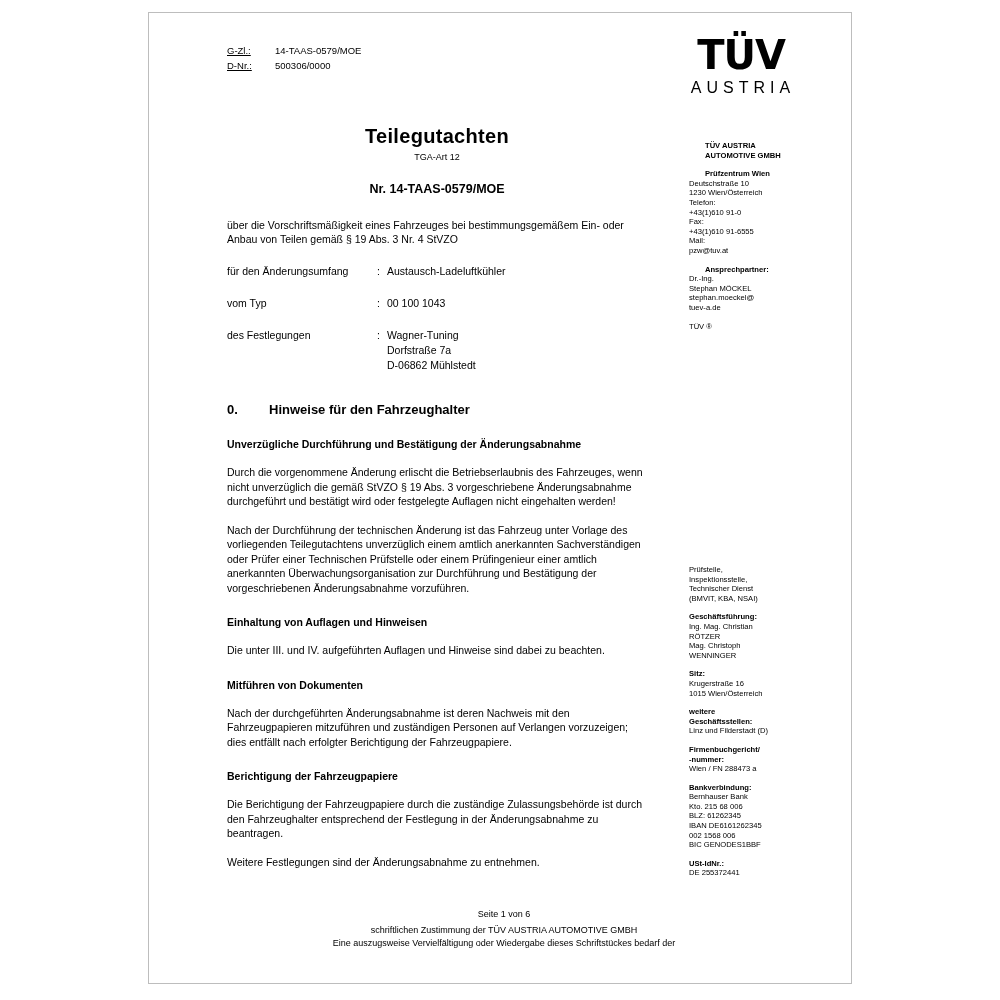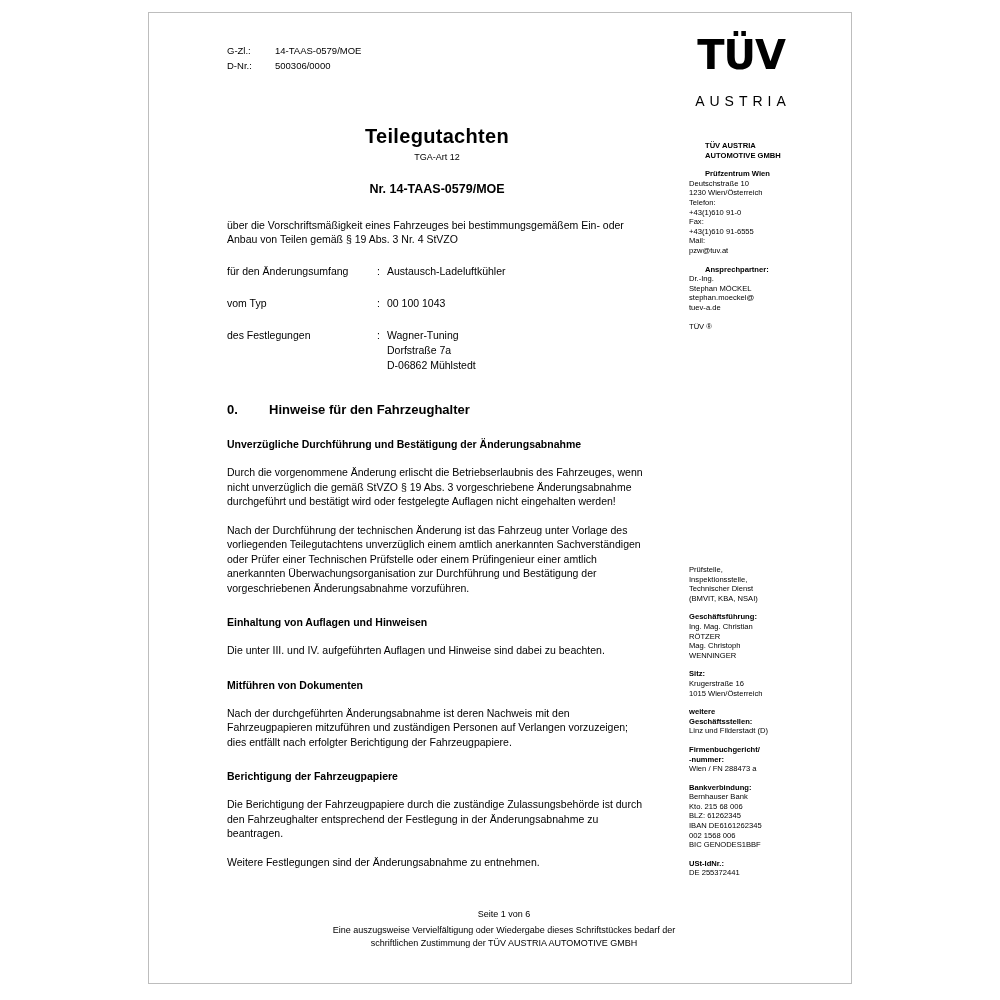"G-Zl.:" .hdr-ids .lbl { text-decoration: none -> underline }
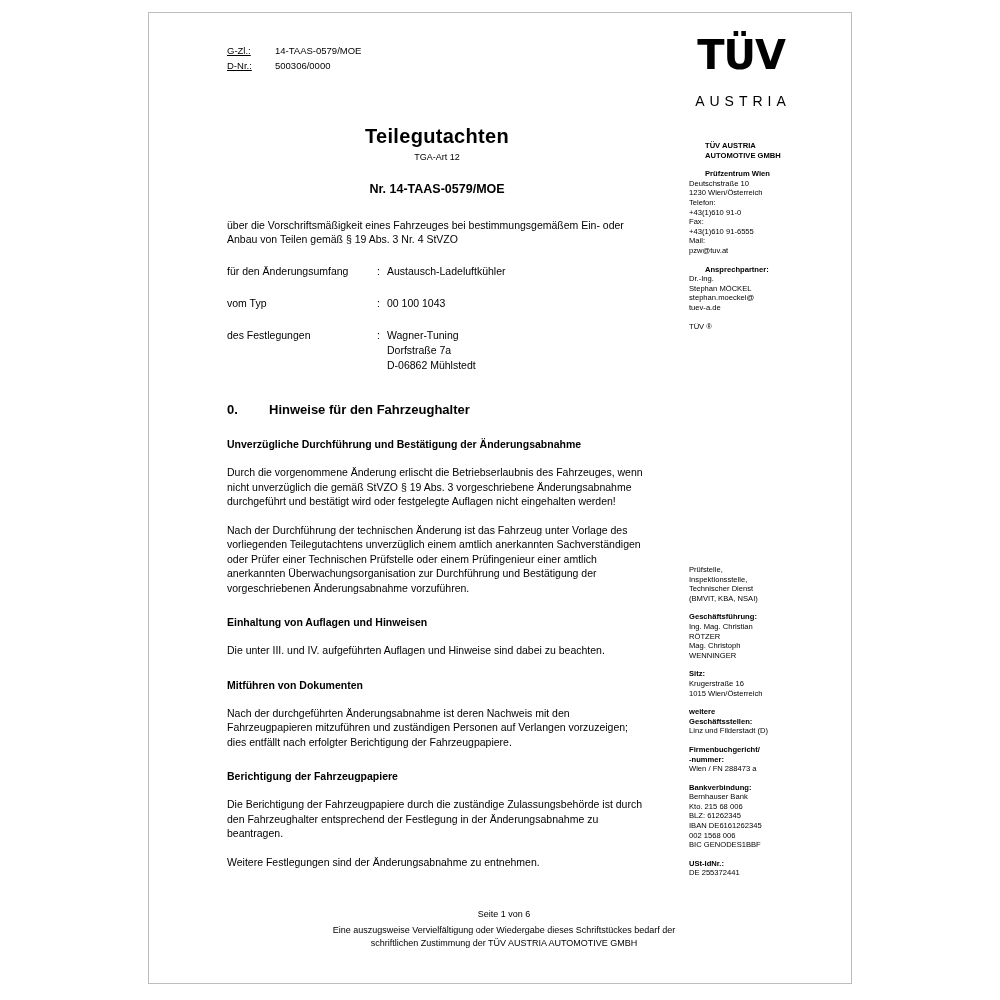"AUSTRIA" .logo .austria { font-size: 14px -> 16px; margin-top: 18px -> 4px }
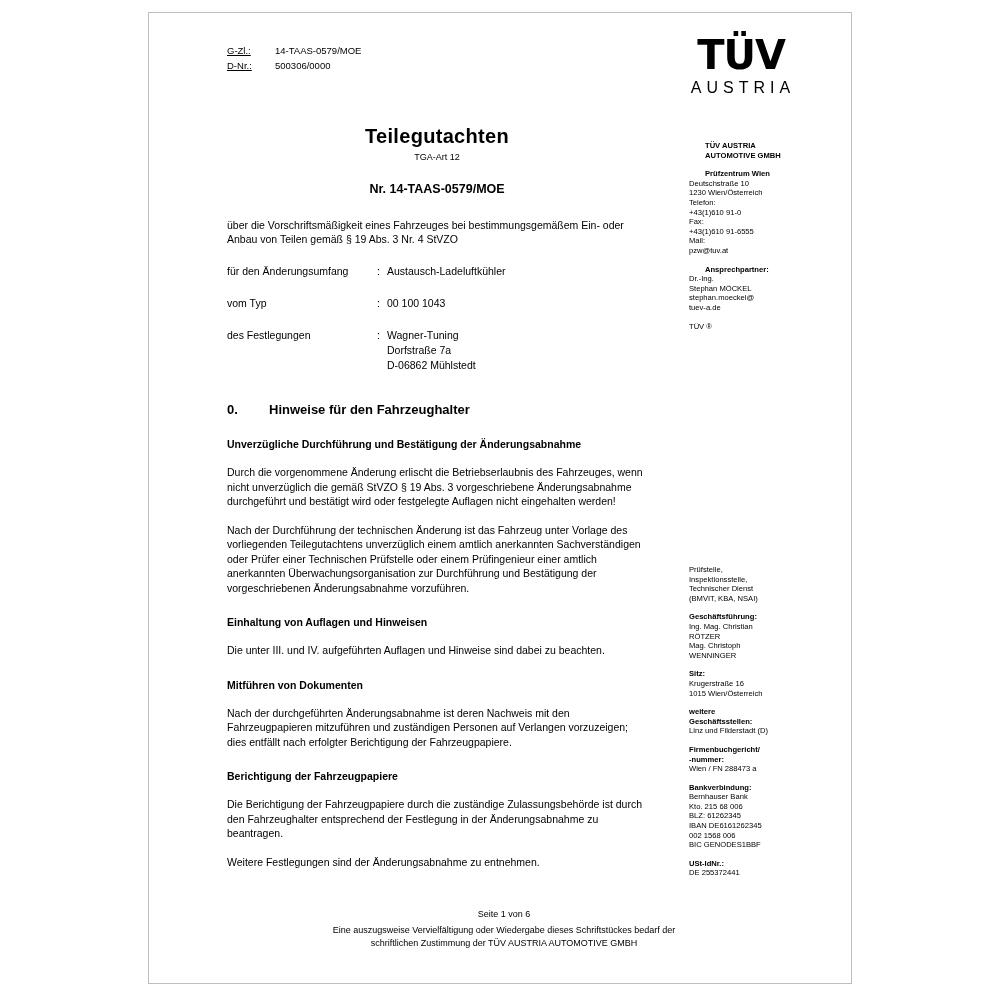"Eine auszugsweise Vervielfältigung oder" div { order: before "schriftlichen Zustimmung der TÜV AUSTRIA" -> after "schriftlichen Zustimmung der TÜV AUSTRIA" }
